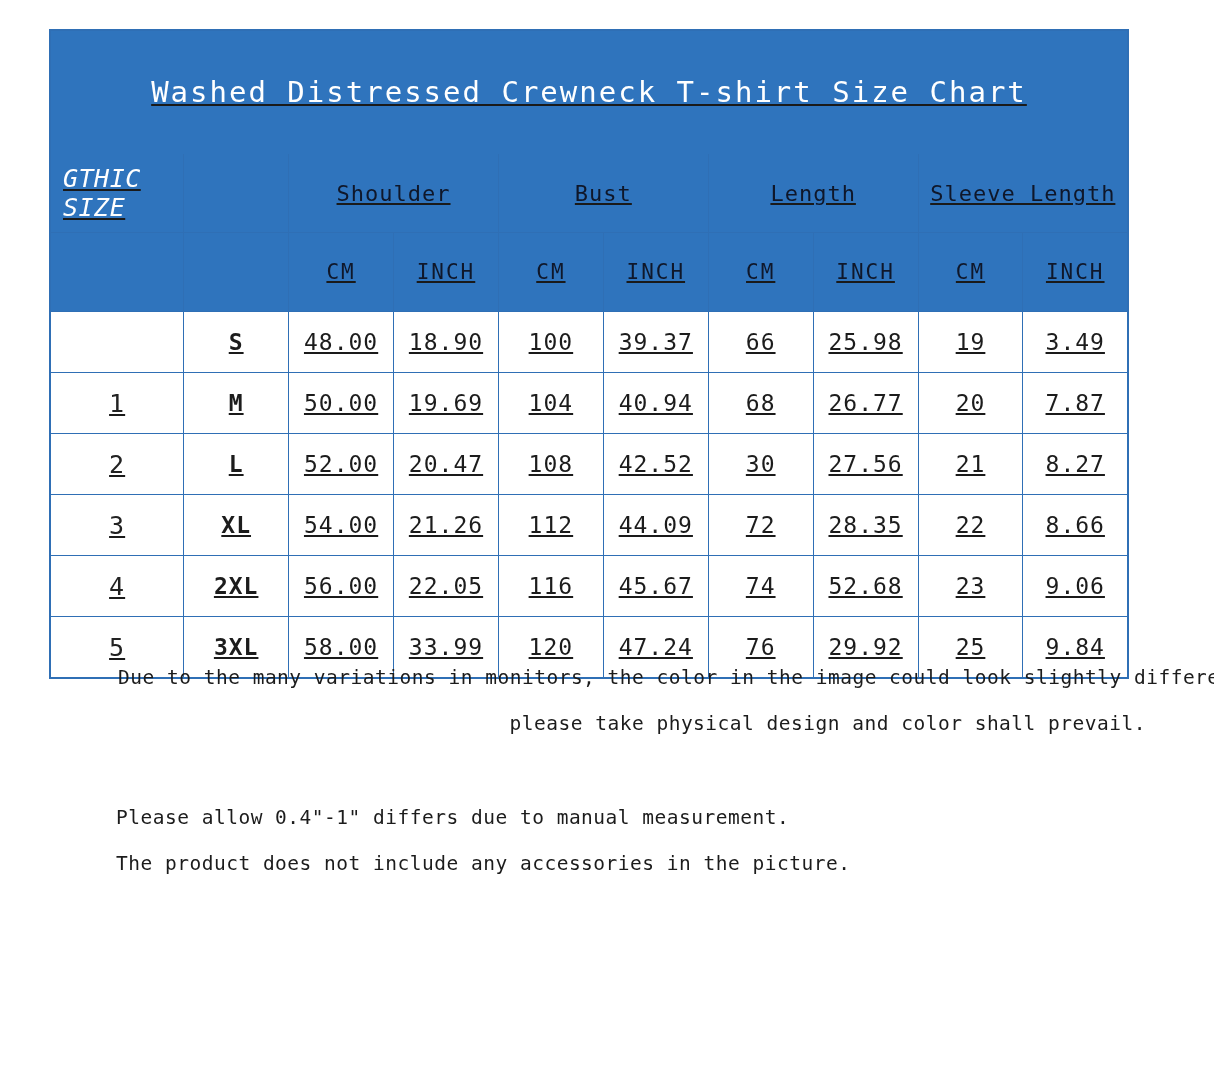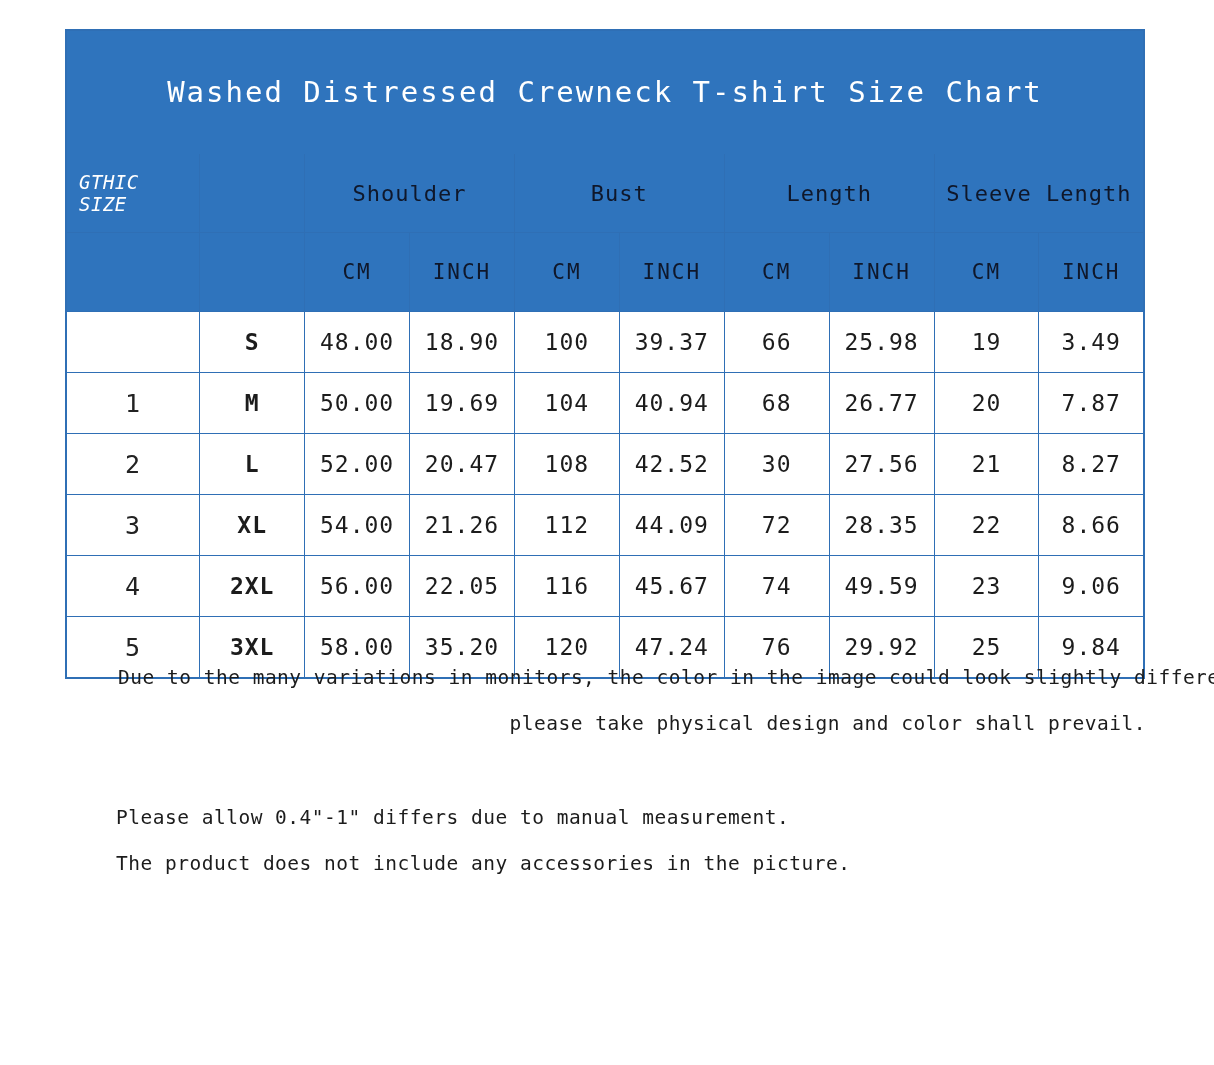"Washed Distressed Crewneck T-shirt Size" .chart-wrap { left: 65px -> 49px; text-decoration: none -> underline }
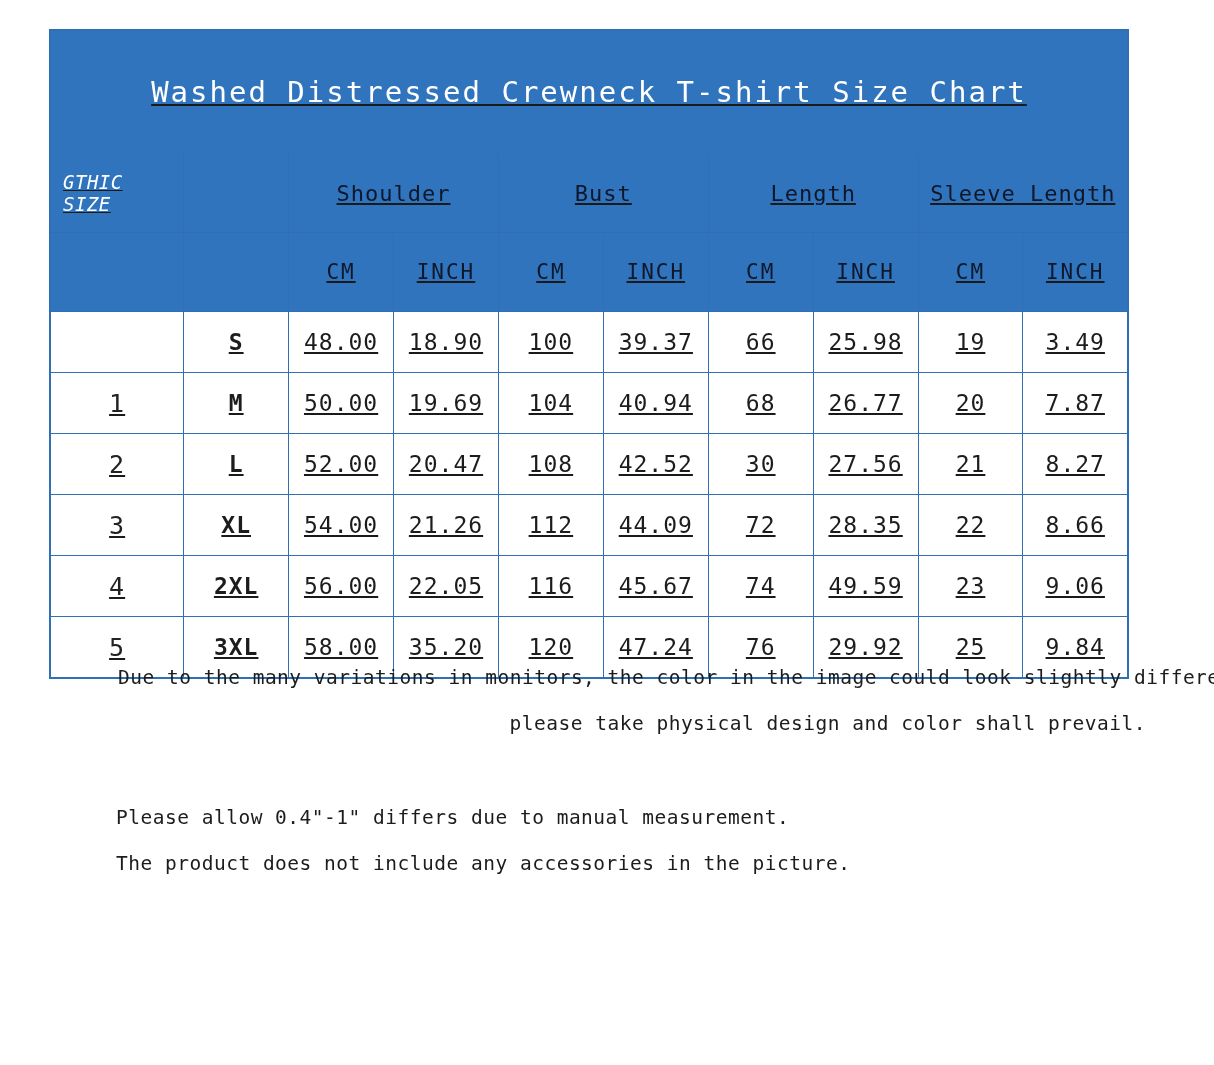"GTHIC SIZE" .hdr-gothic { font-size: 19px -> 25px }
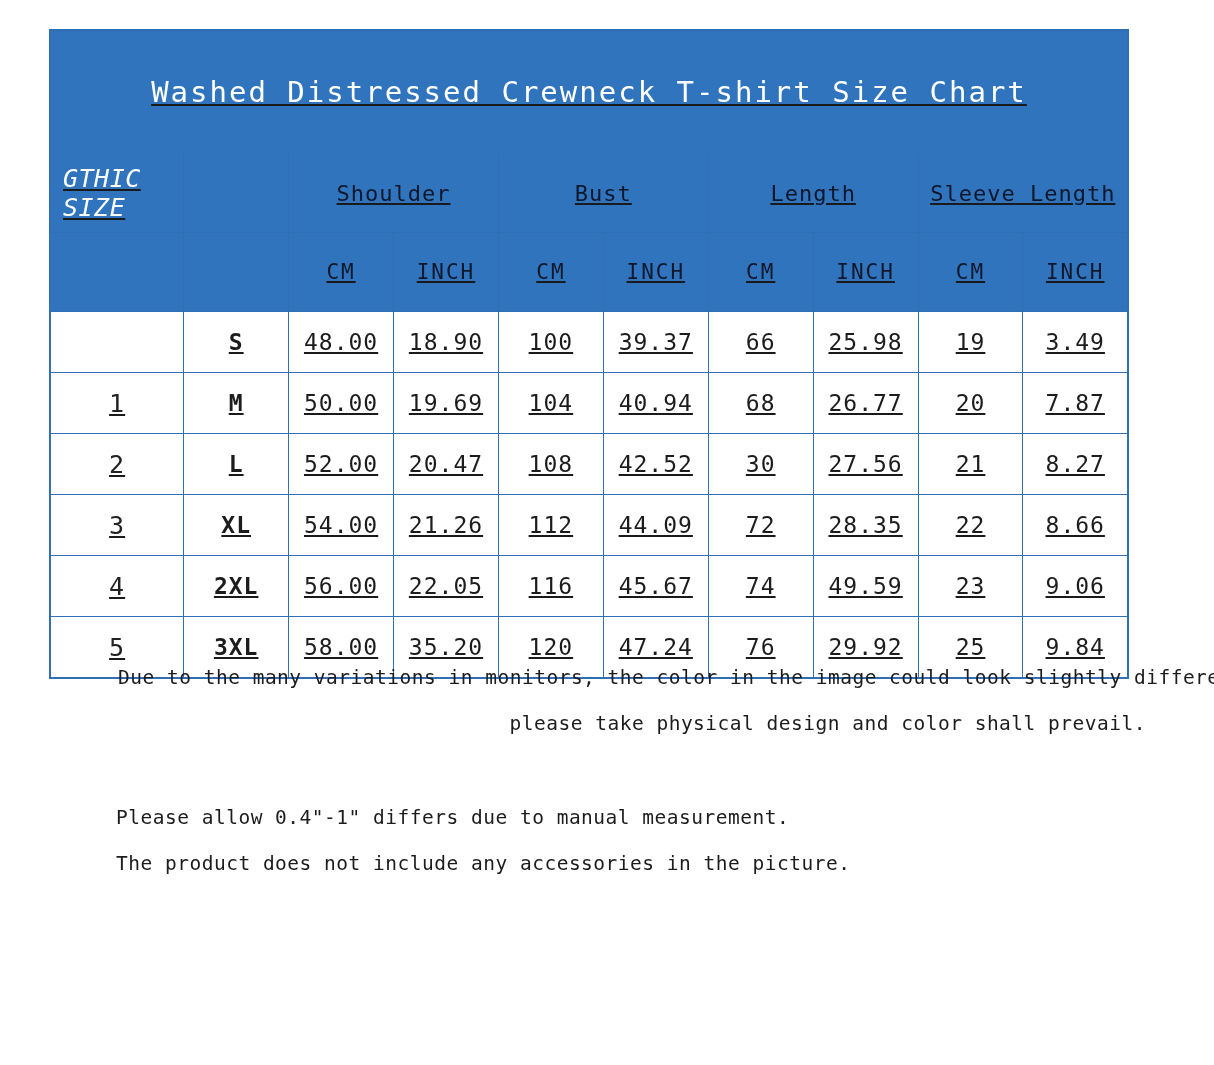"49.59" td.body-cell { text: 49.59 -> 52.68 }
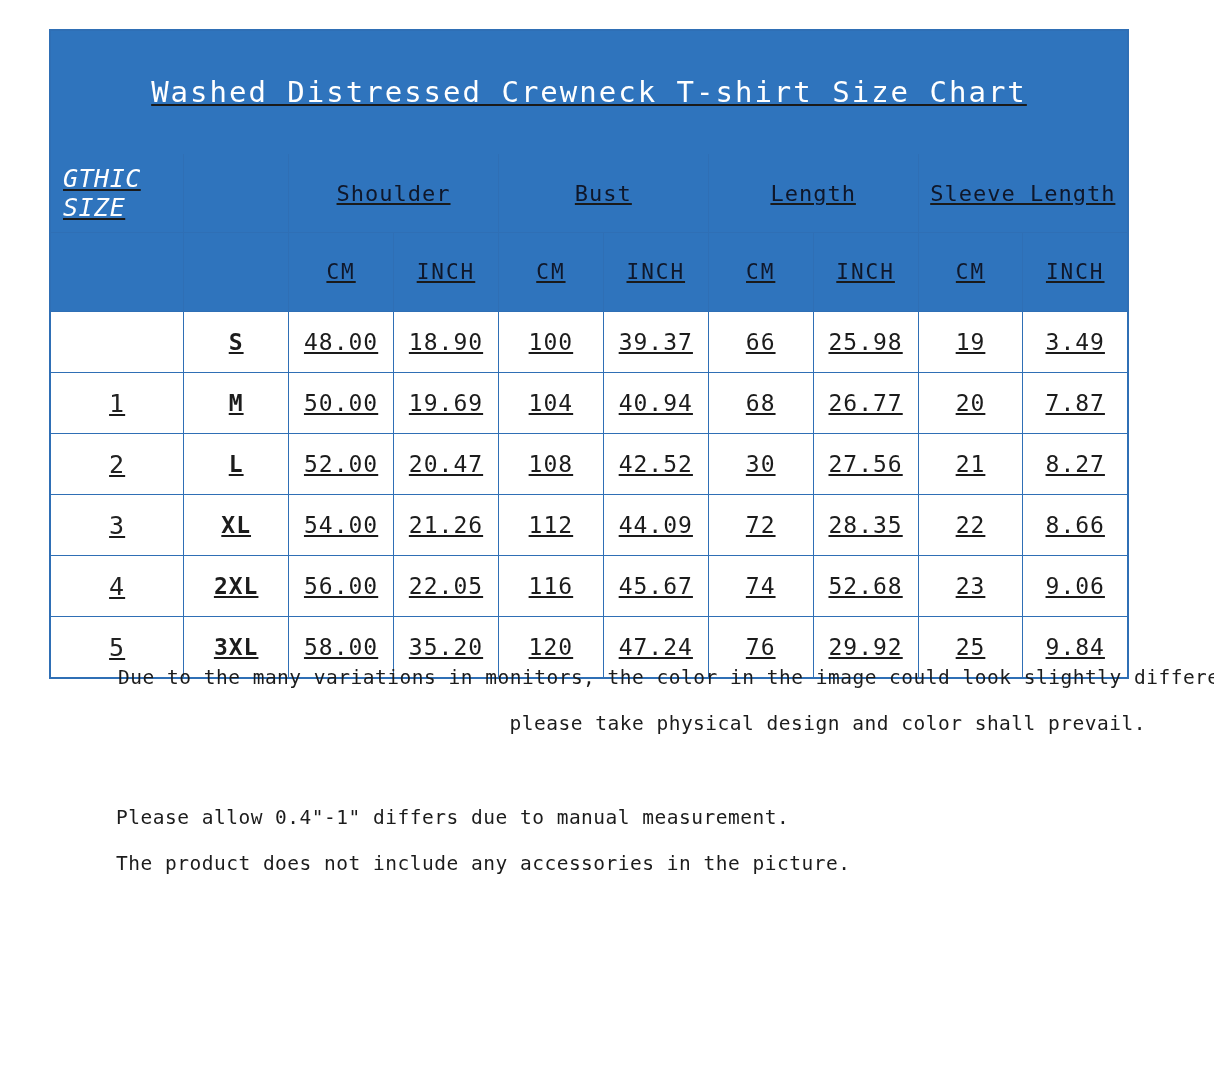"35.20" td.body-cell { text: 35.20 -> 33.99 }
